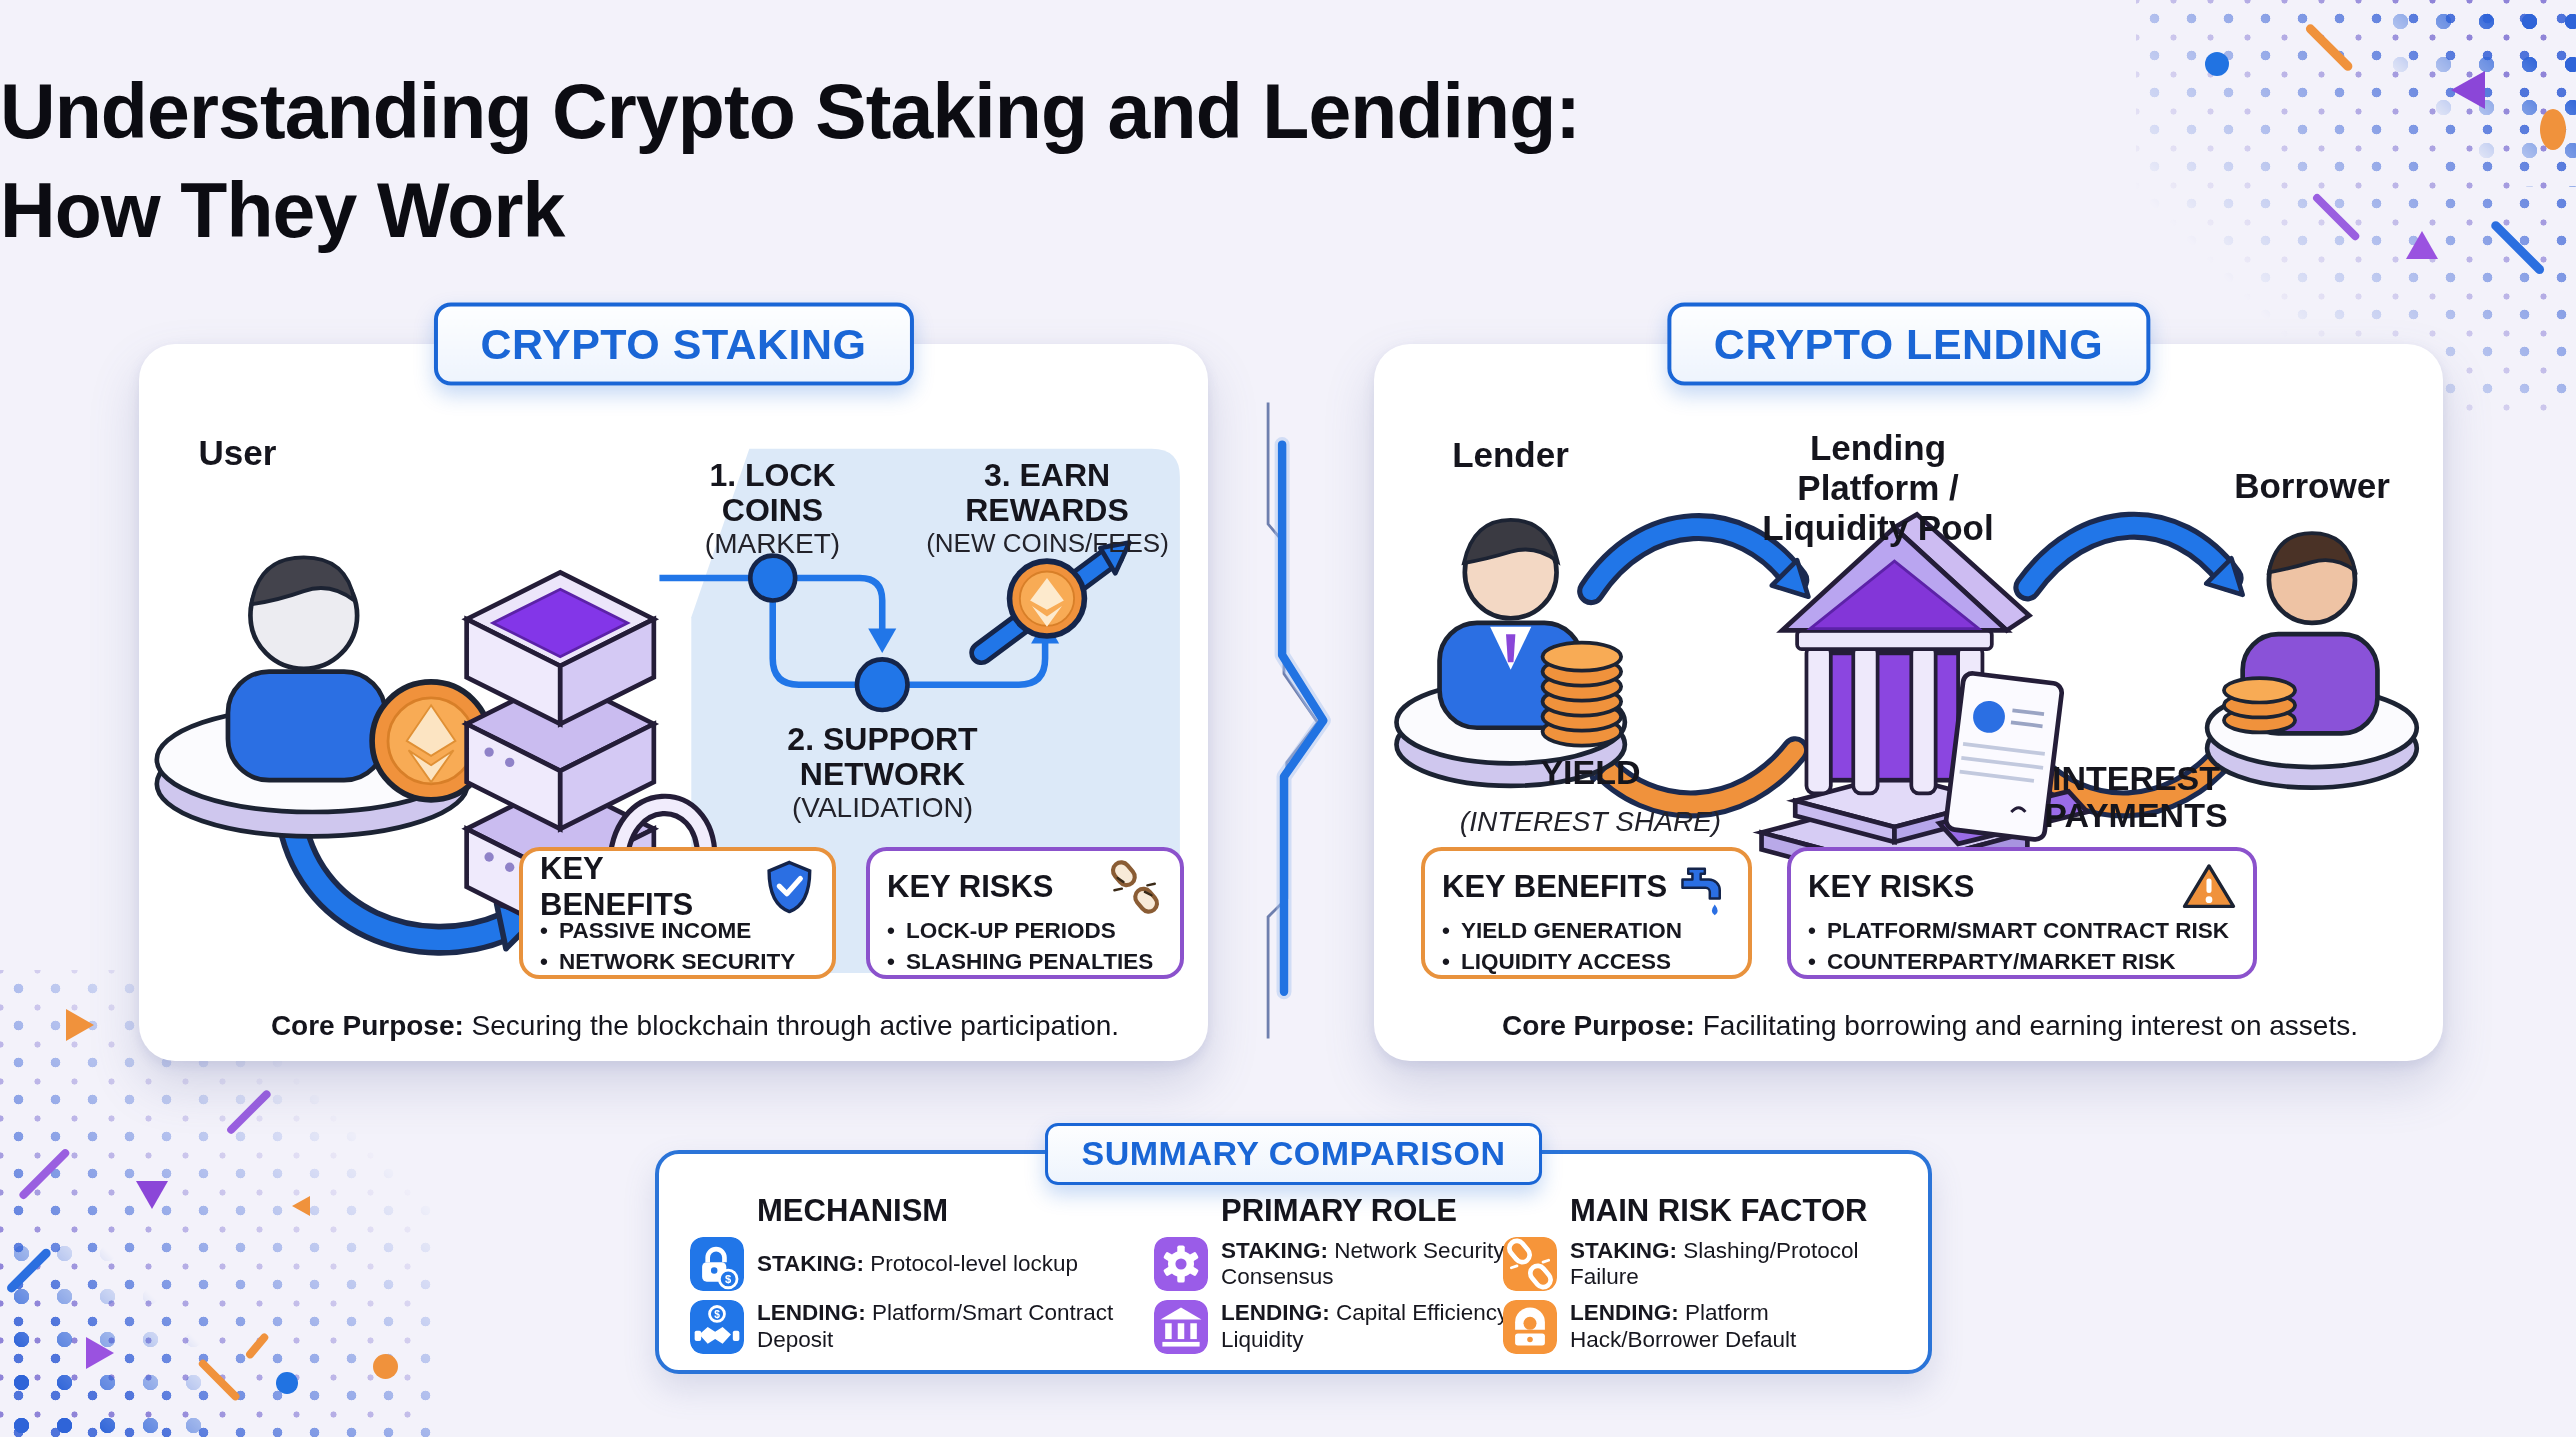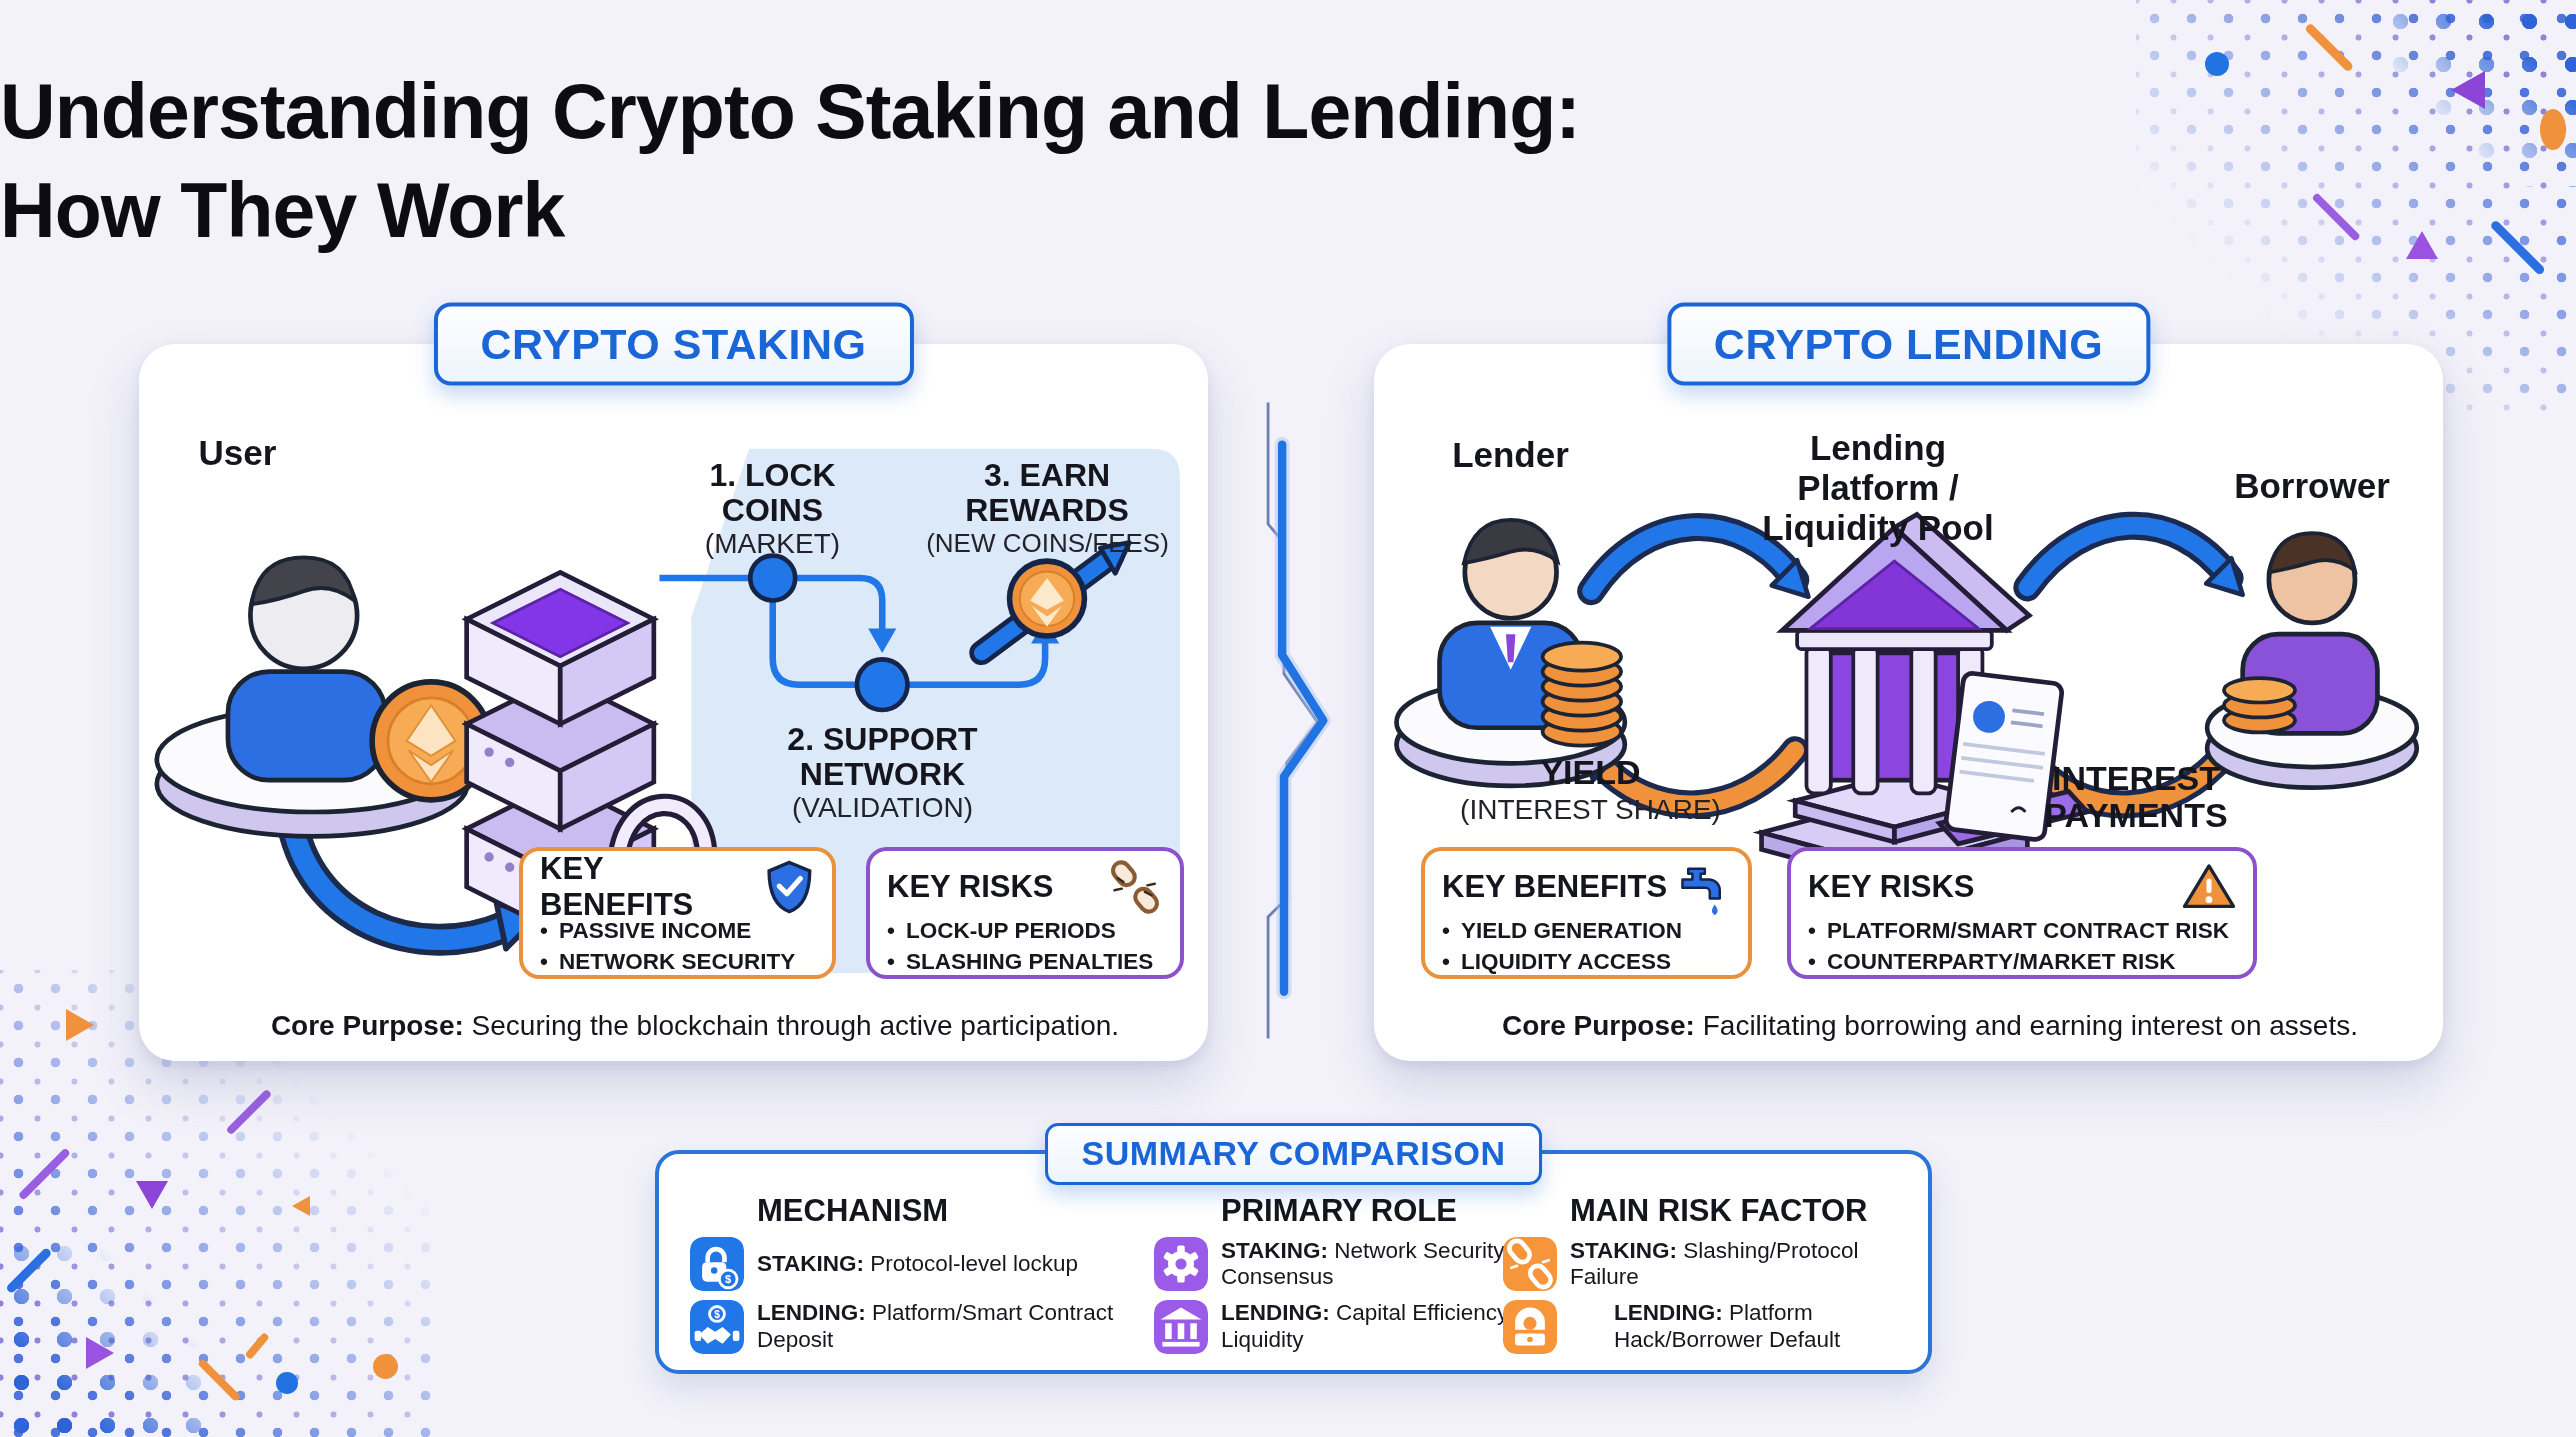"(INTEREST SHARE)" div.step-sub { font-style: none -> italic; top: 451px -> 463px }
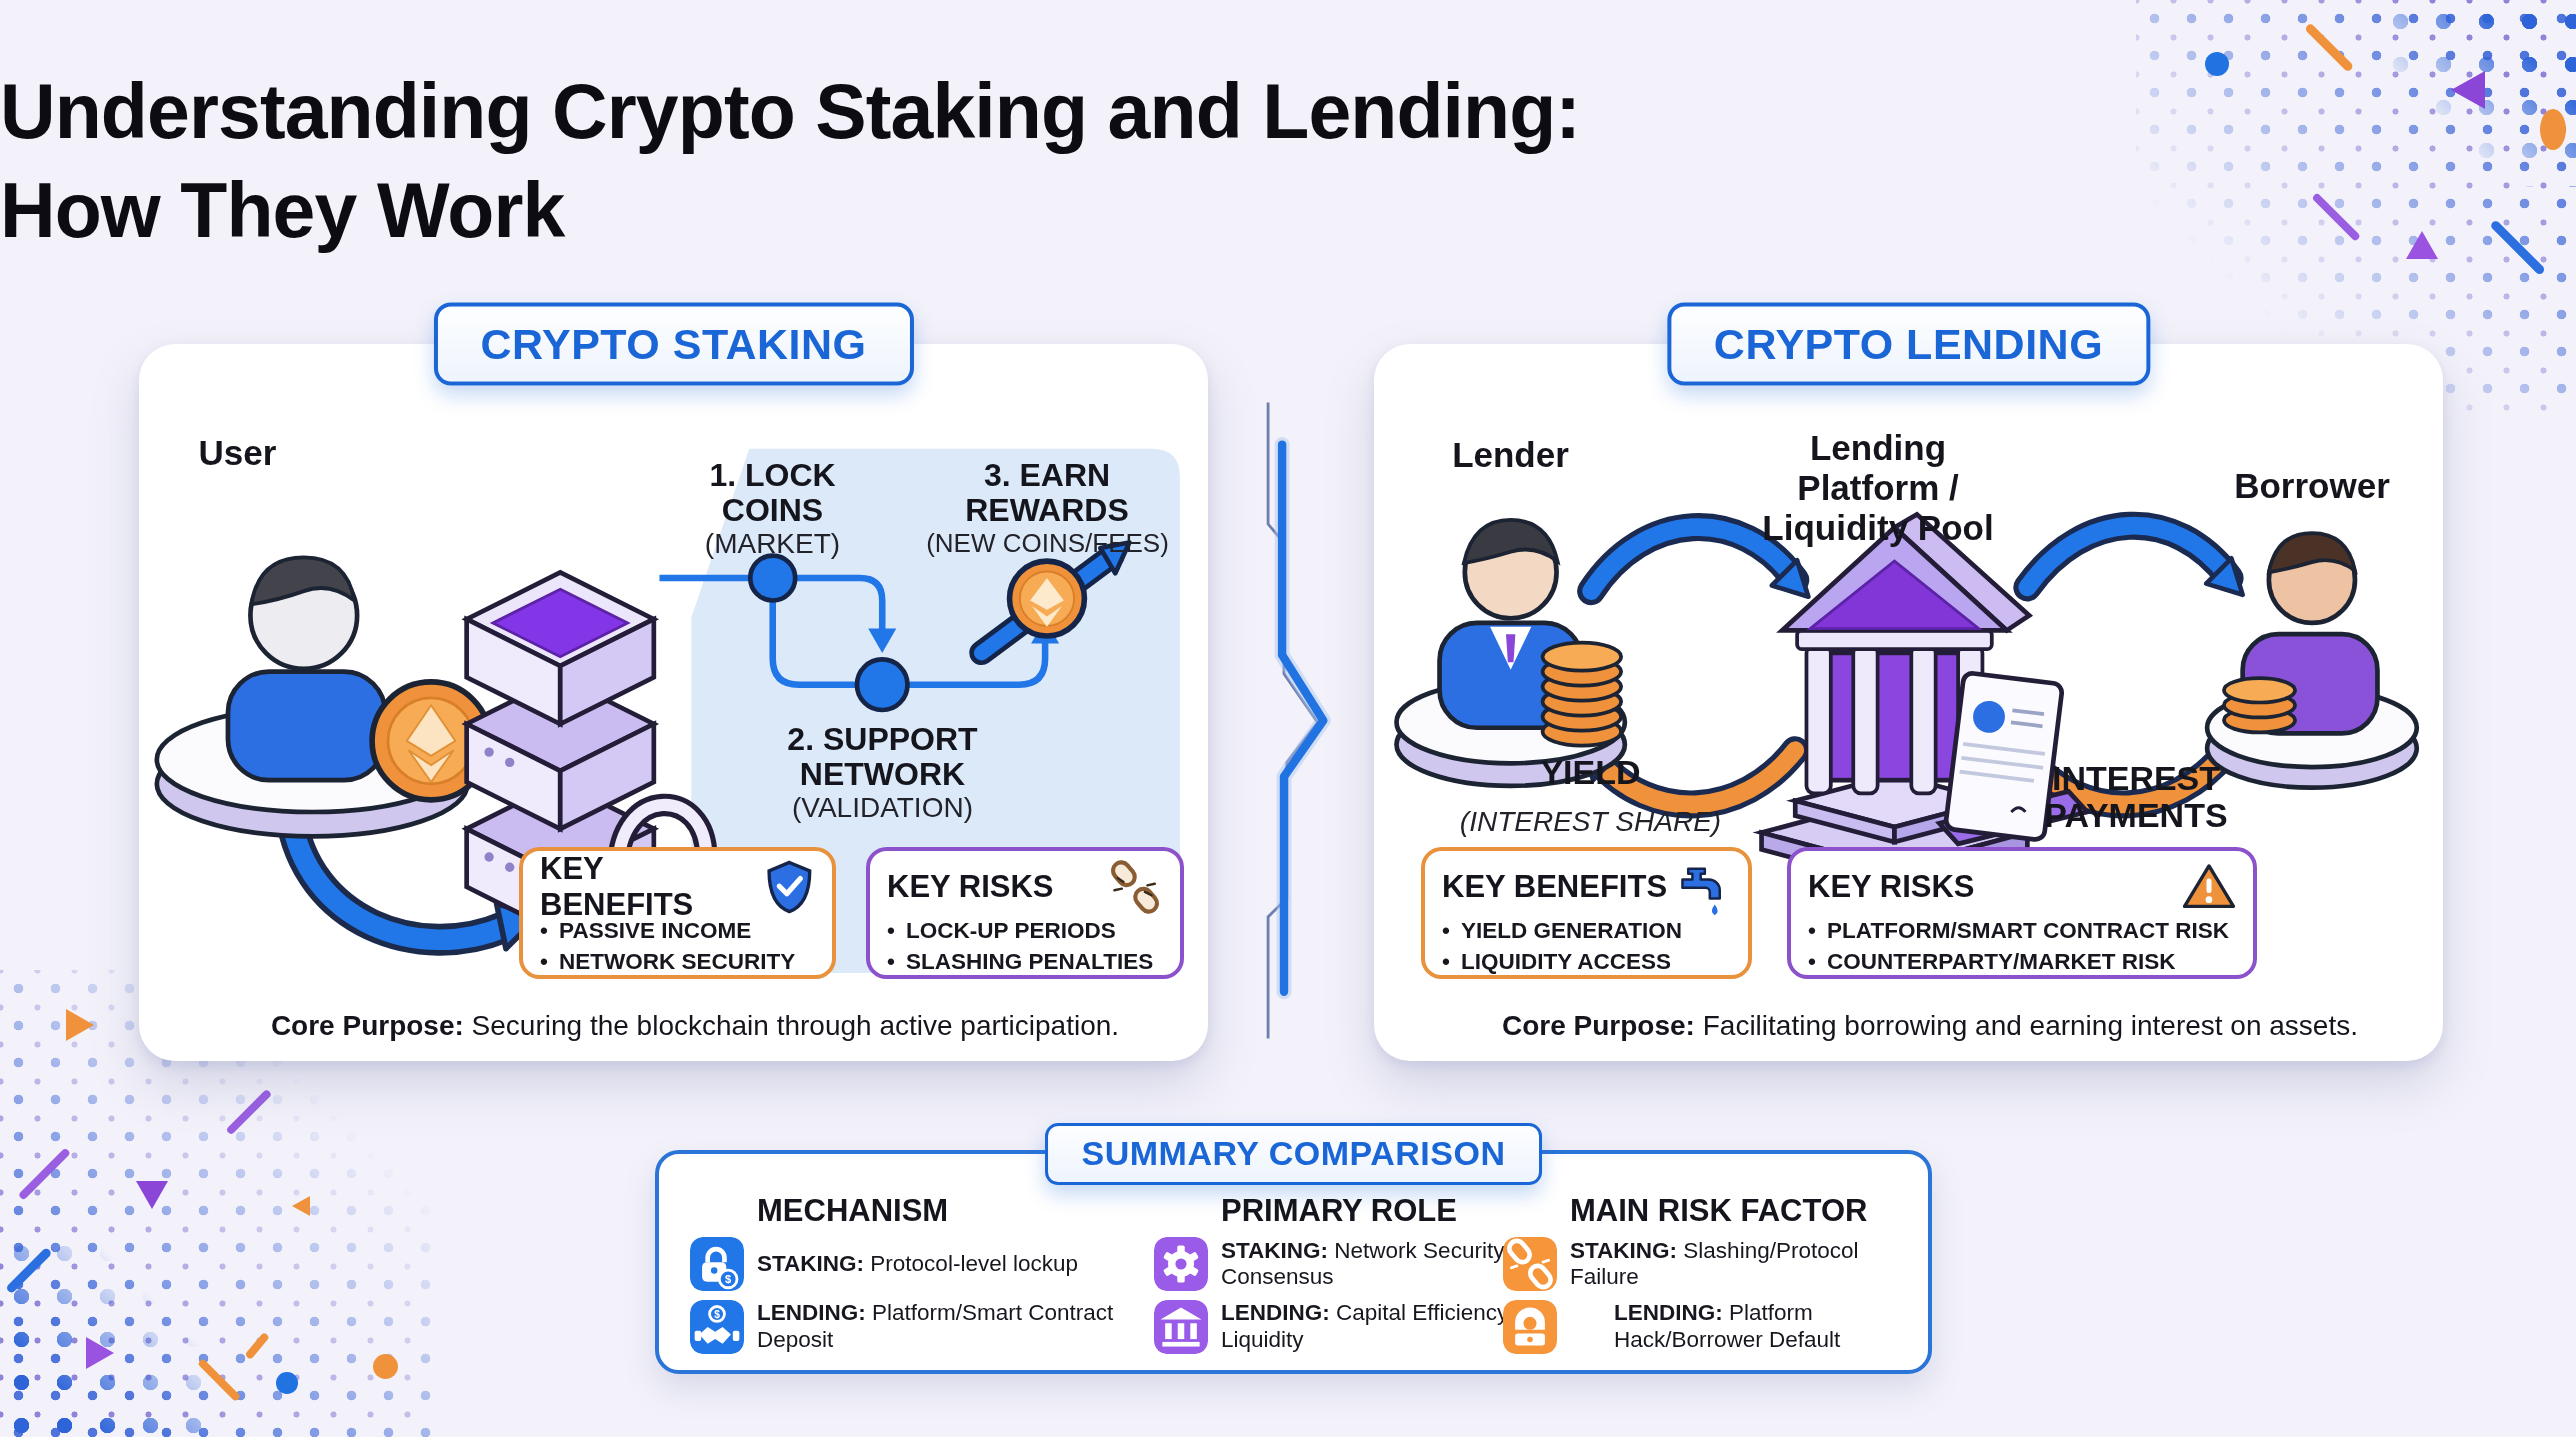"LENDING: Platform Hack/Borrower Default" div.sum-text { margin-left: 44px -> none }
